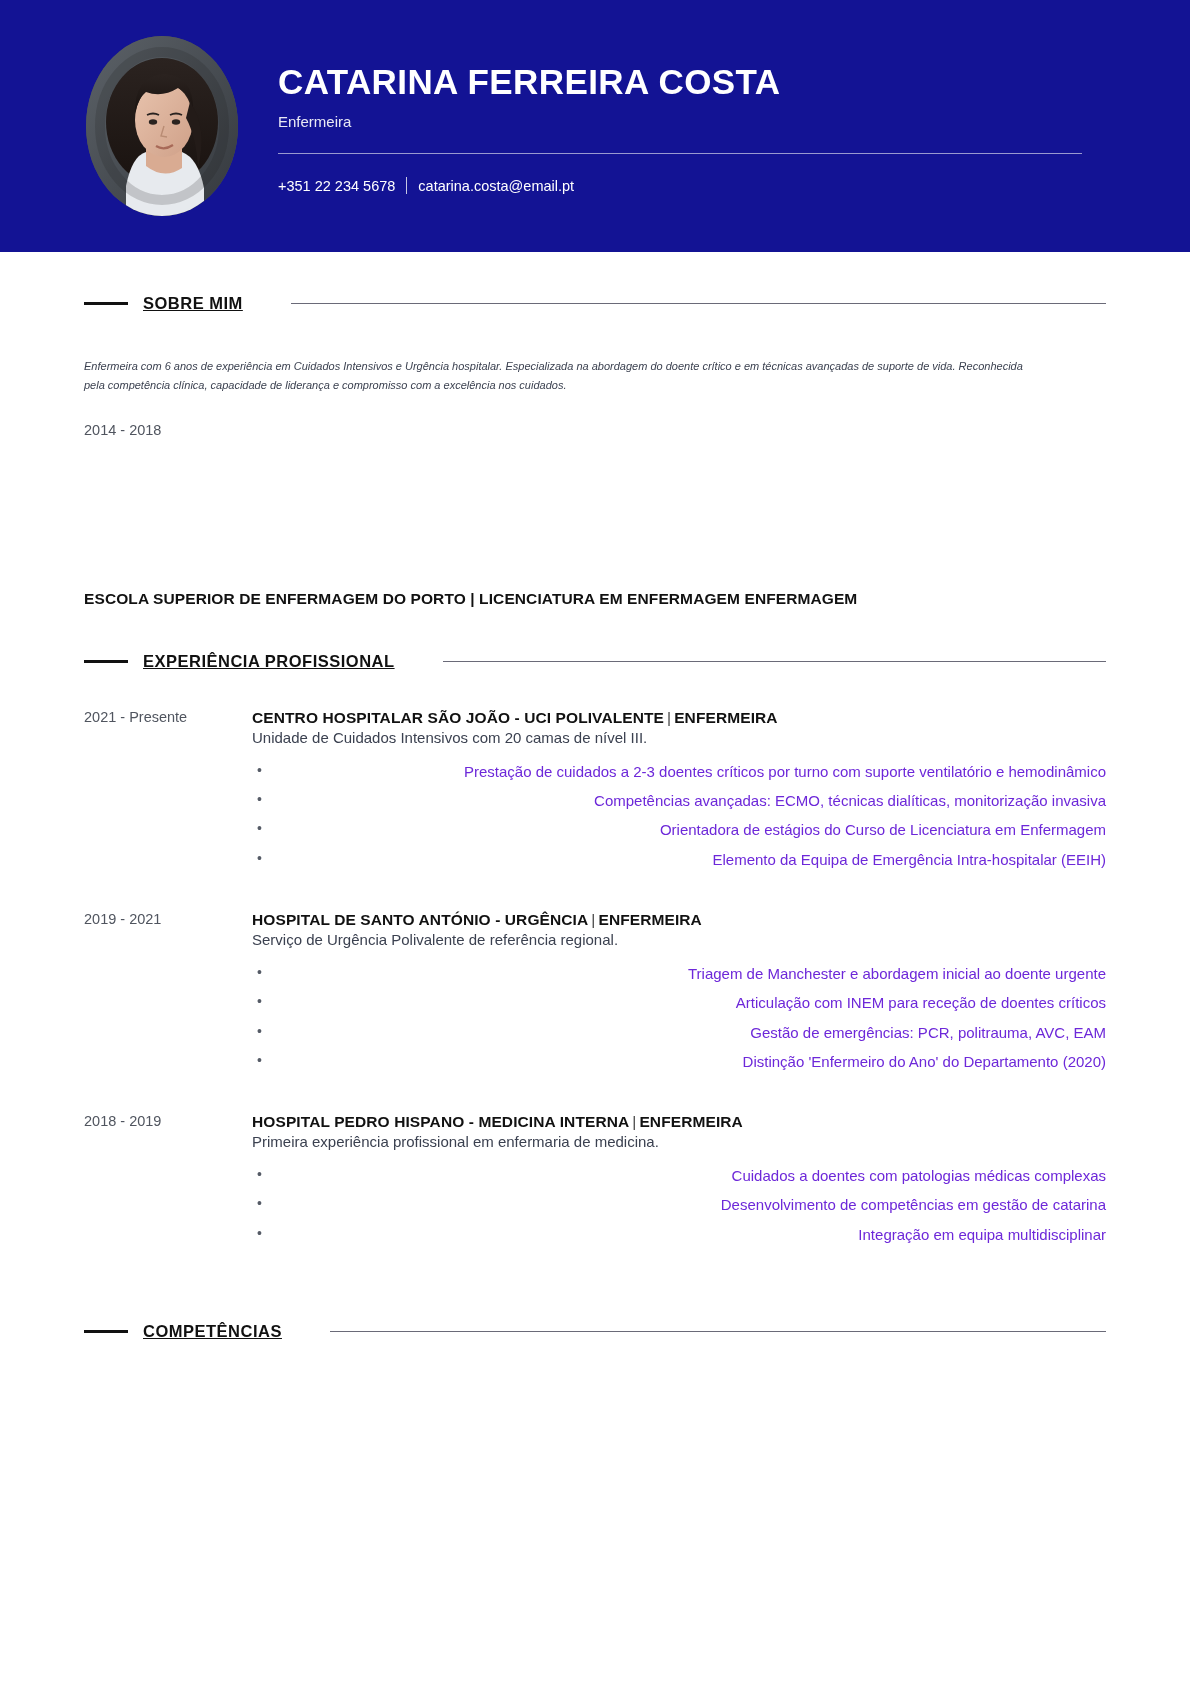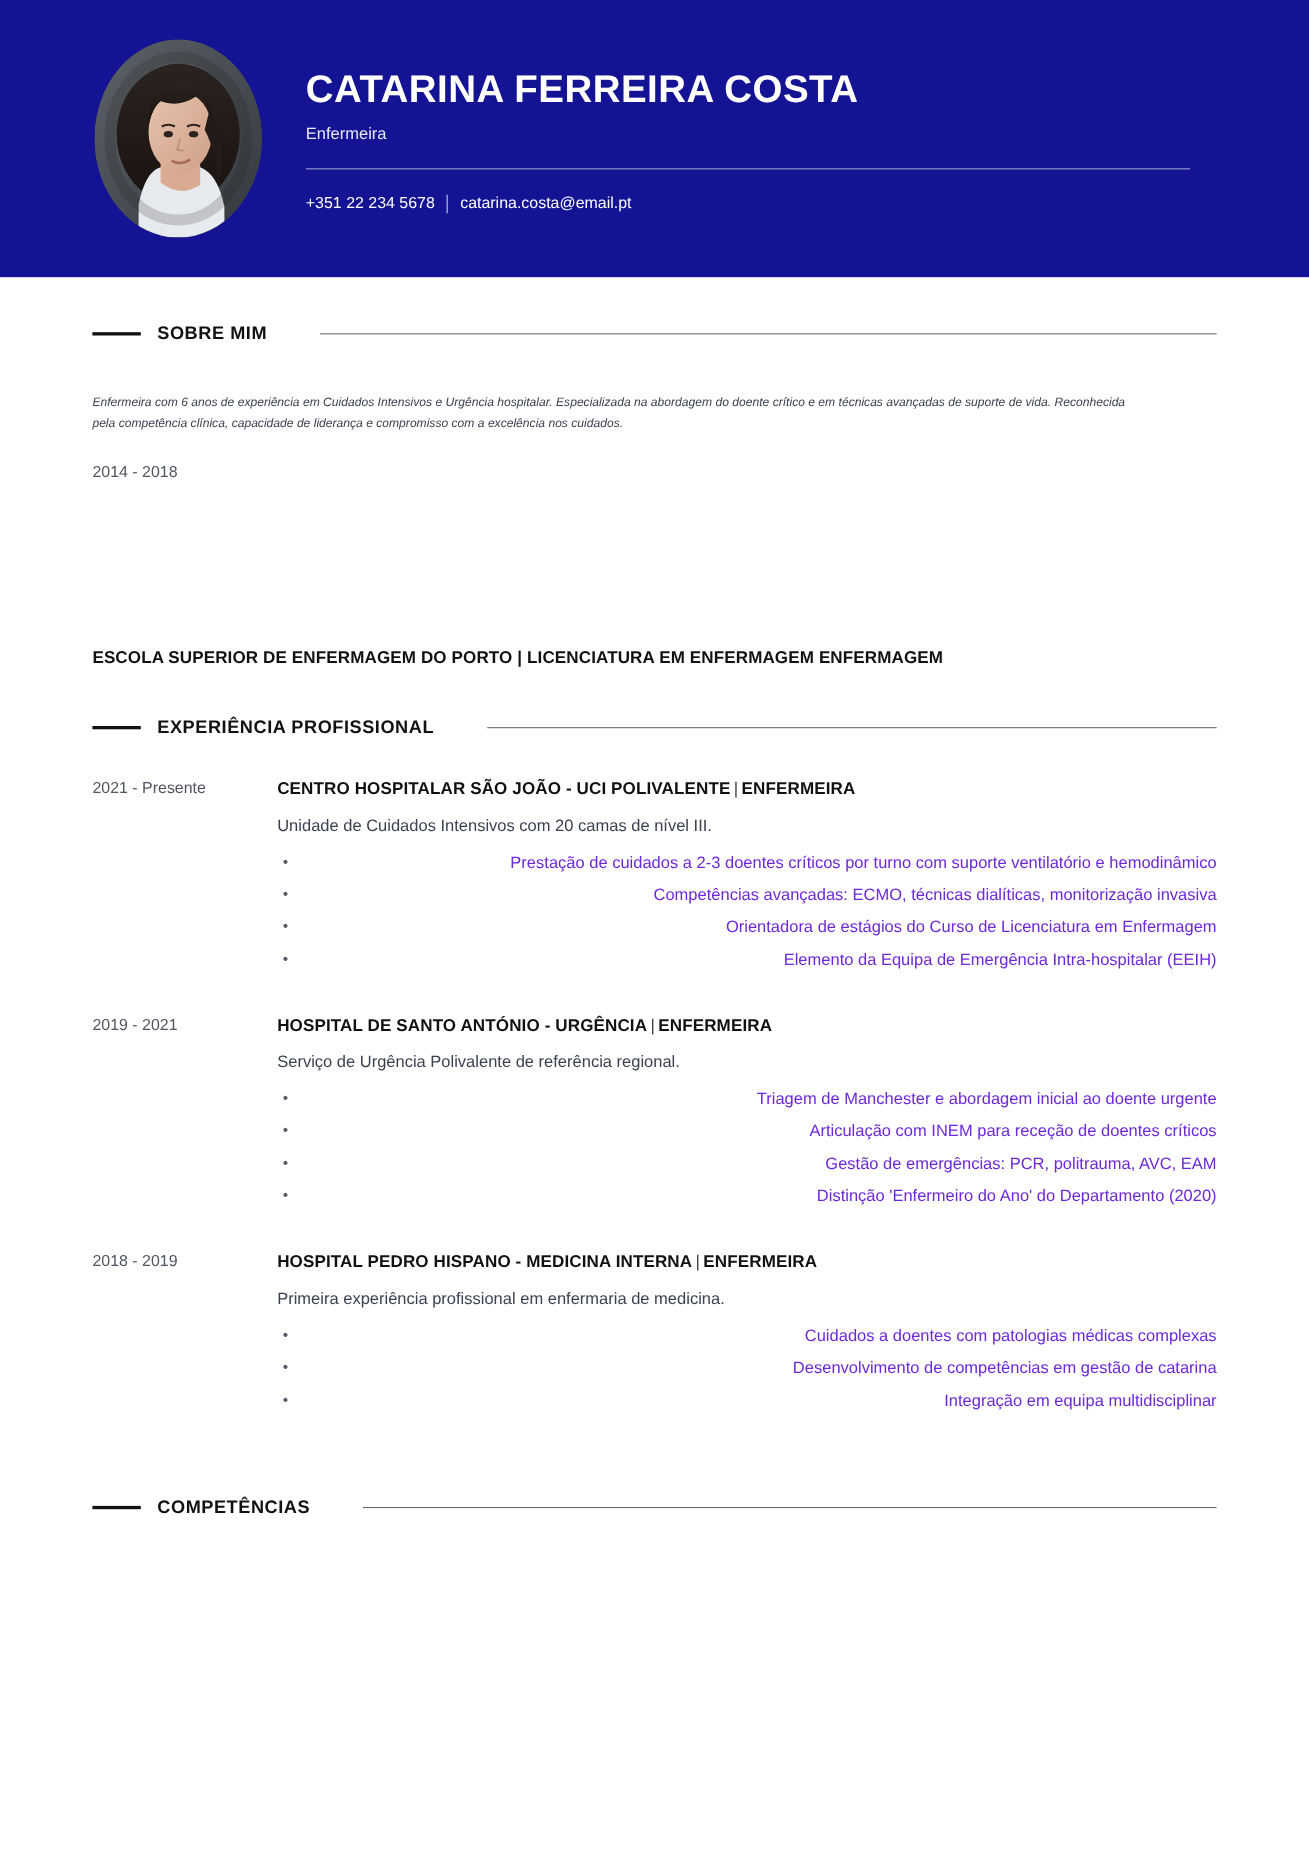"+351 22 234 5678" .contact { align-items: flex-start -> center }
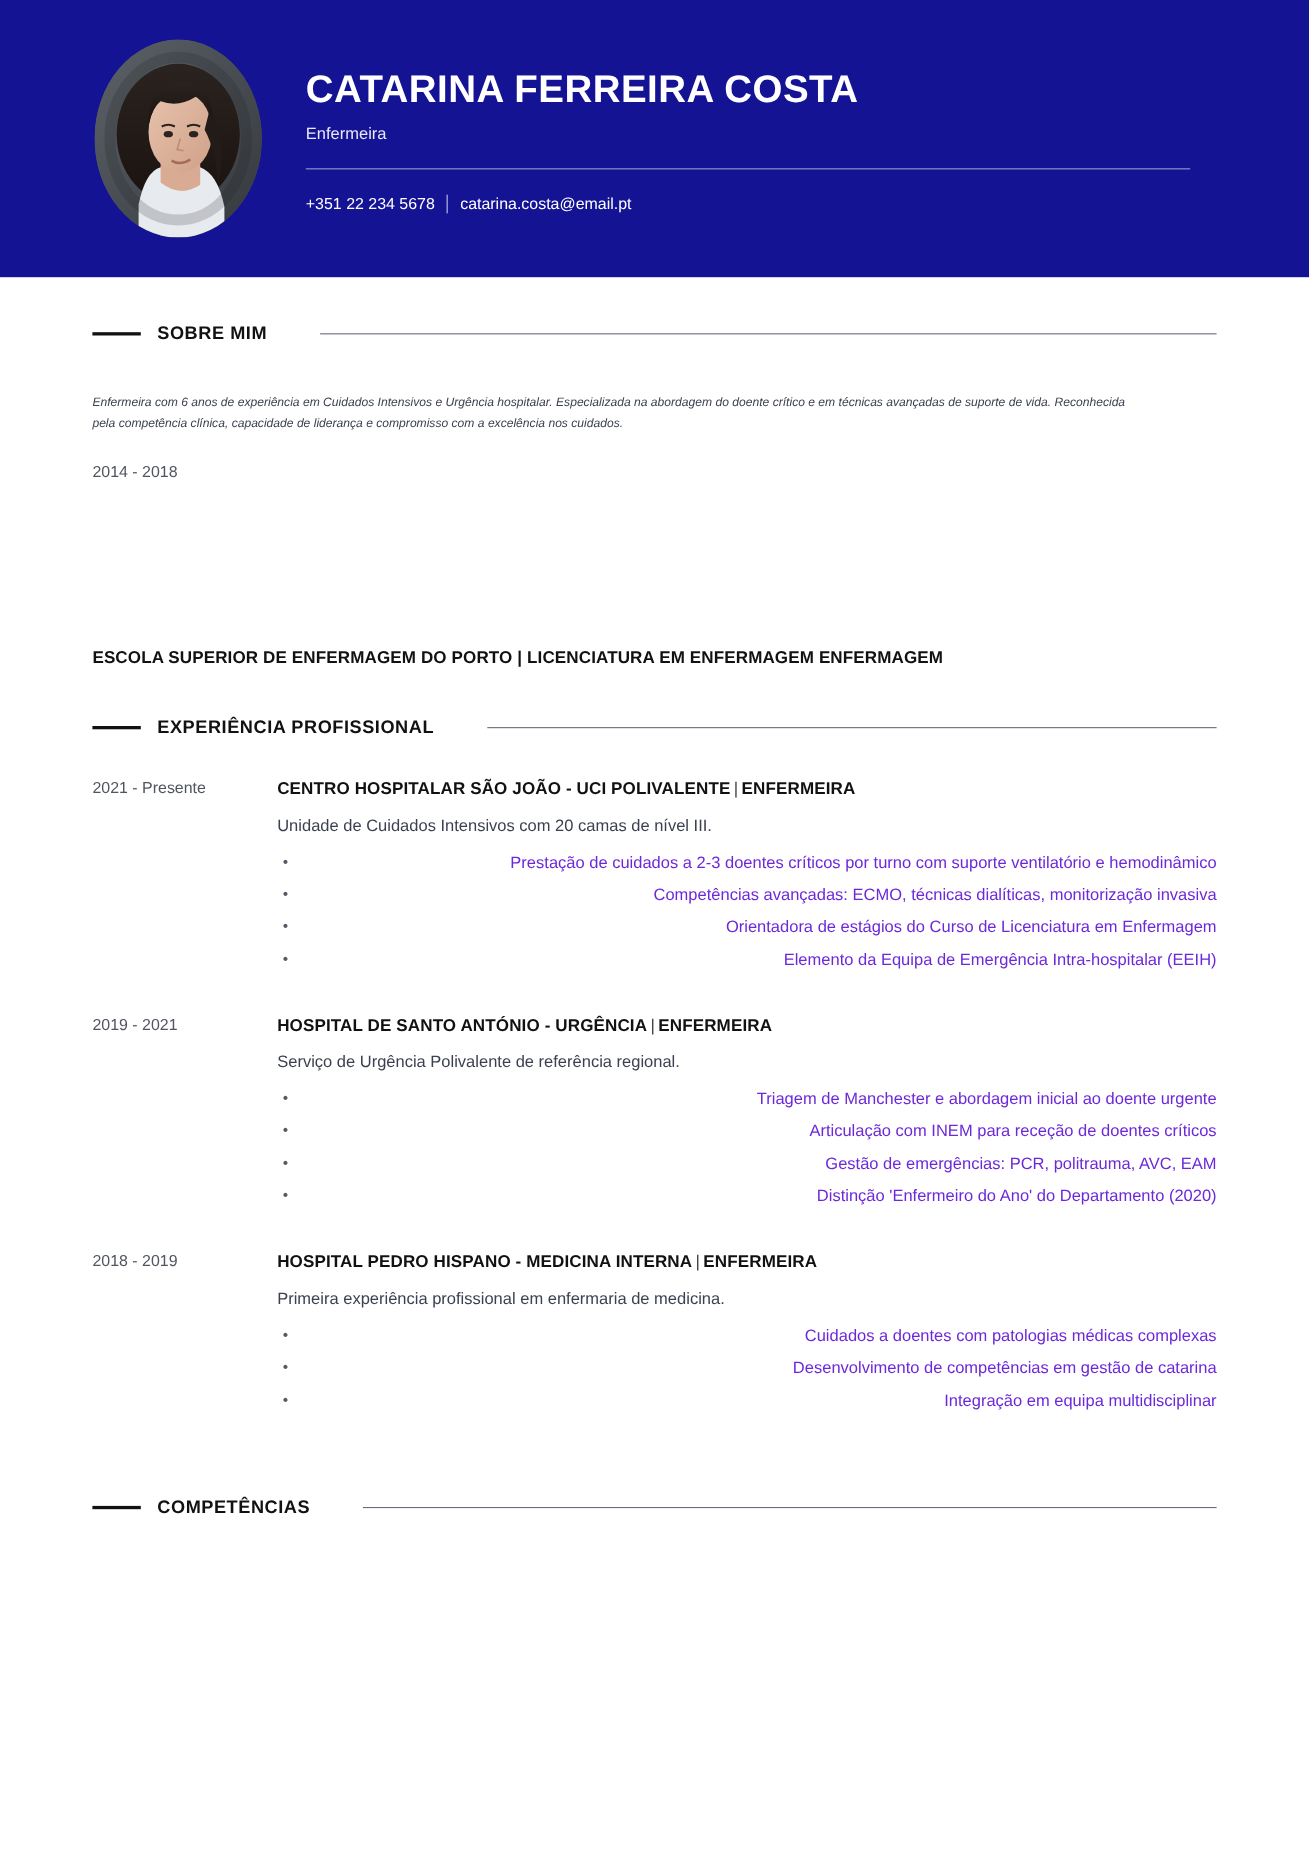"SOBRE MIM" .sec-title { text-decoration: none -> underline }
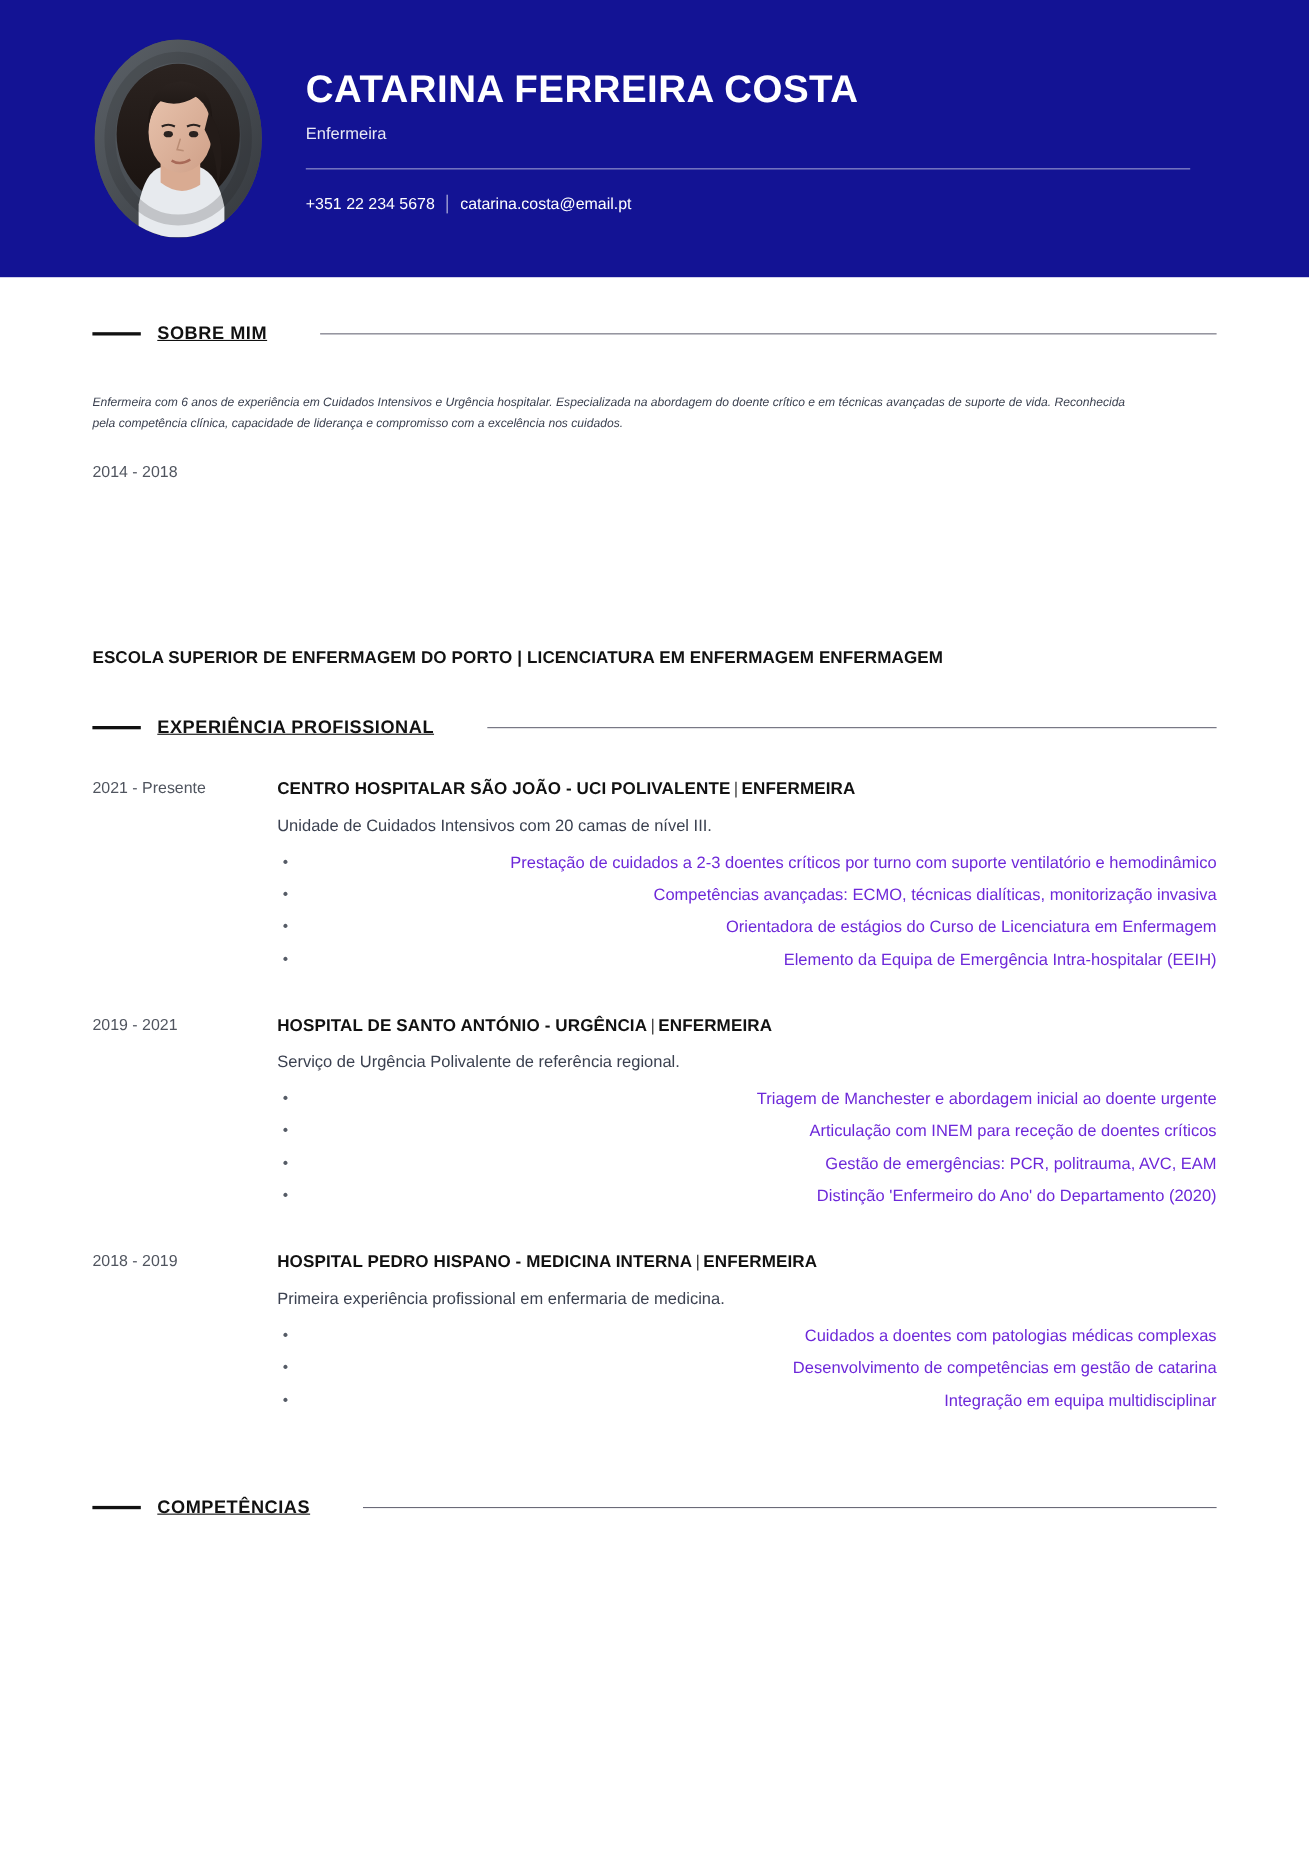"Unidade de Cuidados Intensivos com" .entry-sub { margin-top: 13px -> none }
